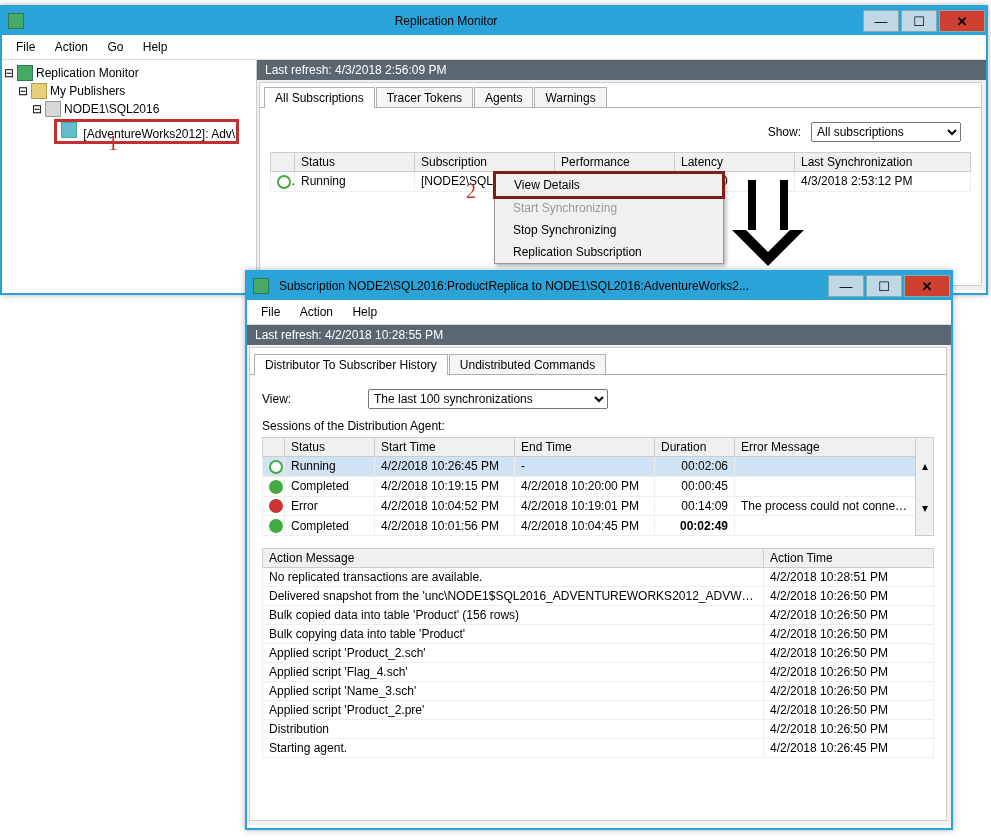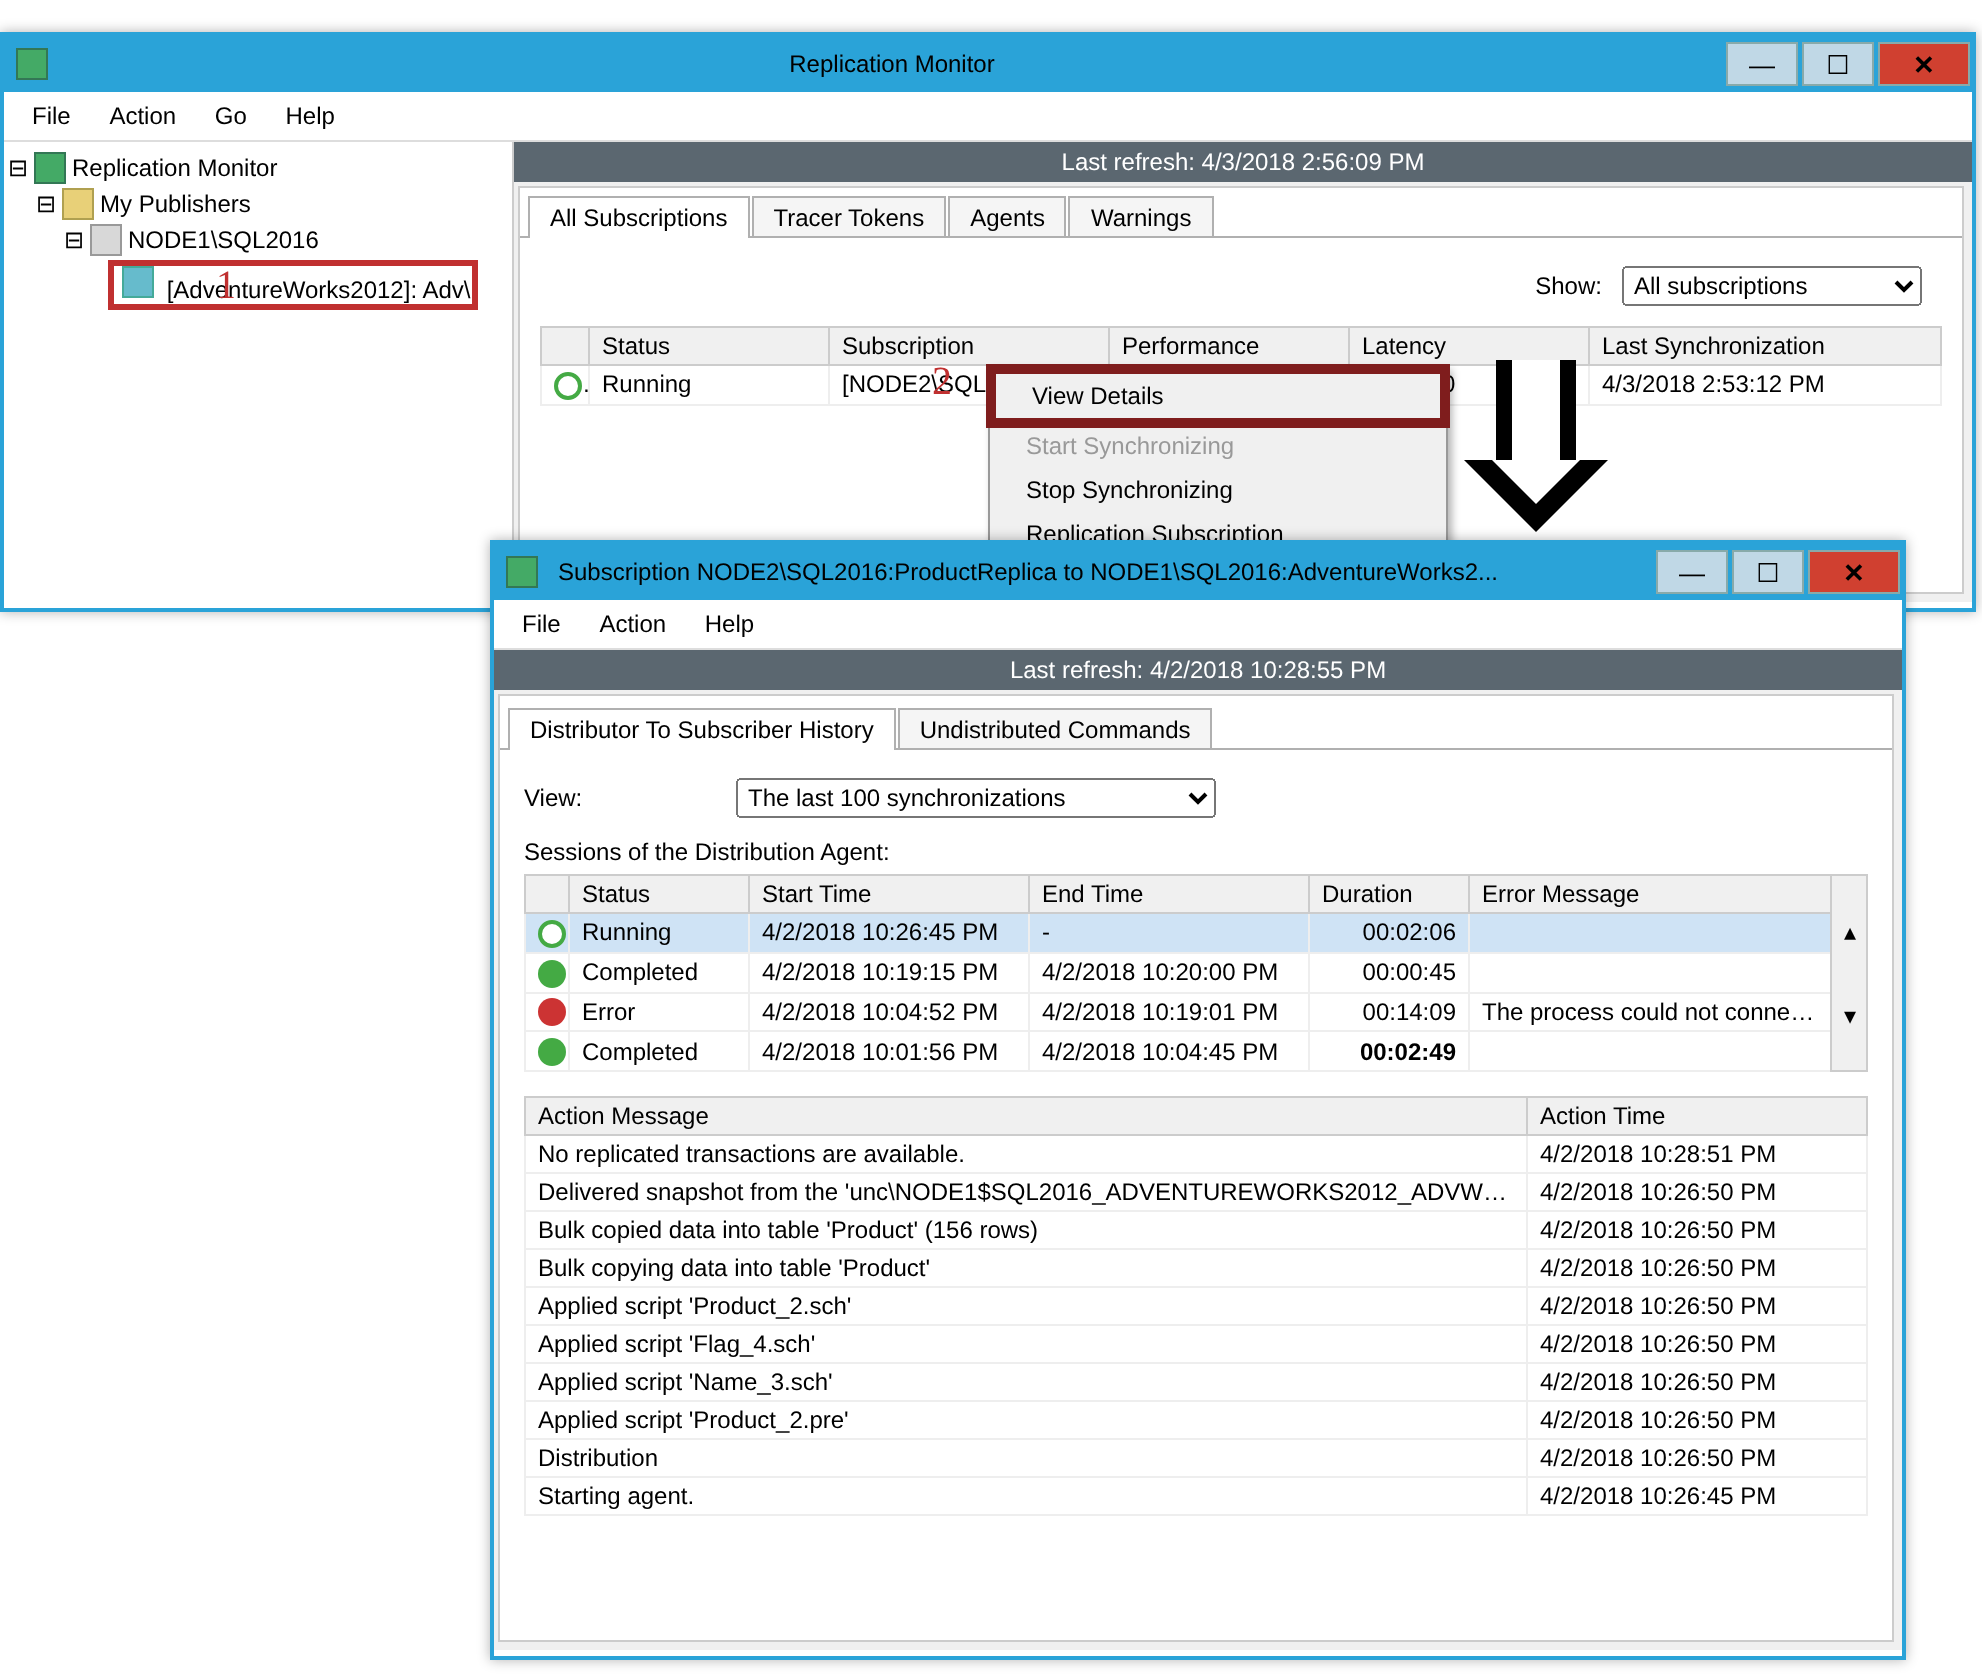"Replication Monitor" div.window { top: 16px -> 5px }
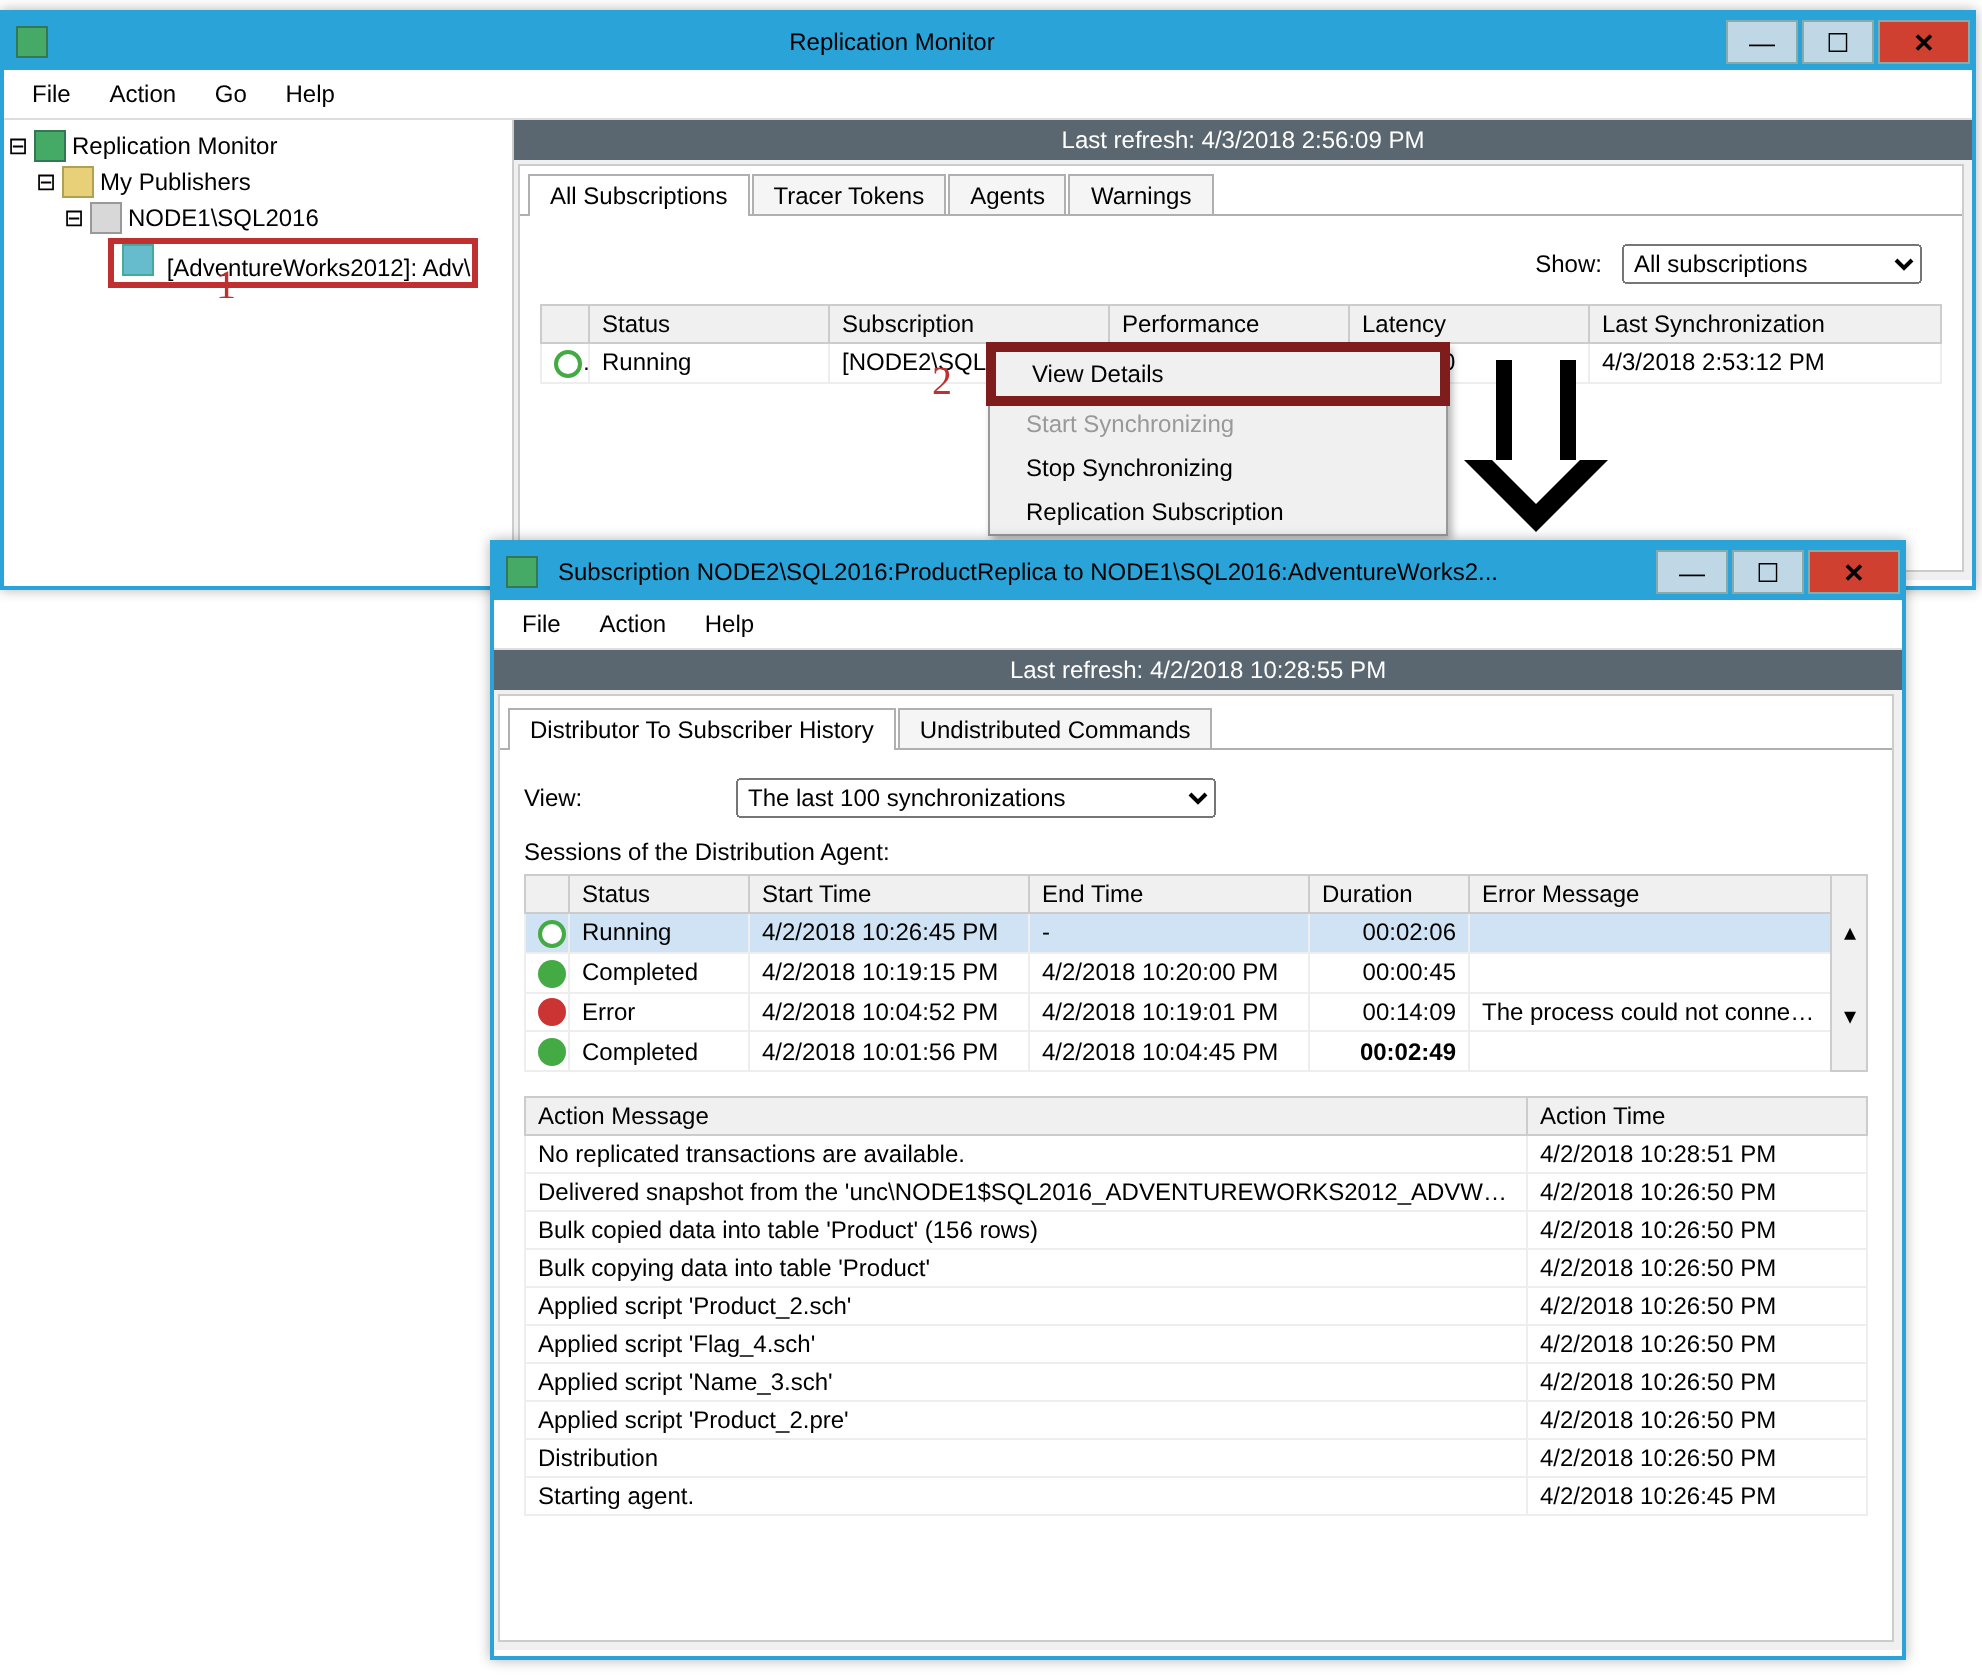"Last refresh: 4/3/2018 2:56:09 PM" .status-strip { text-align: center -> left }
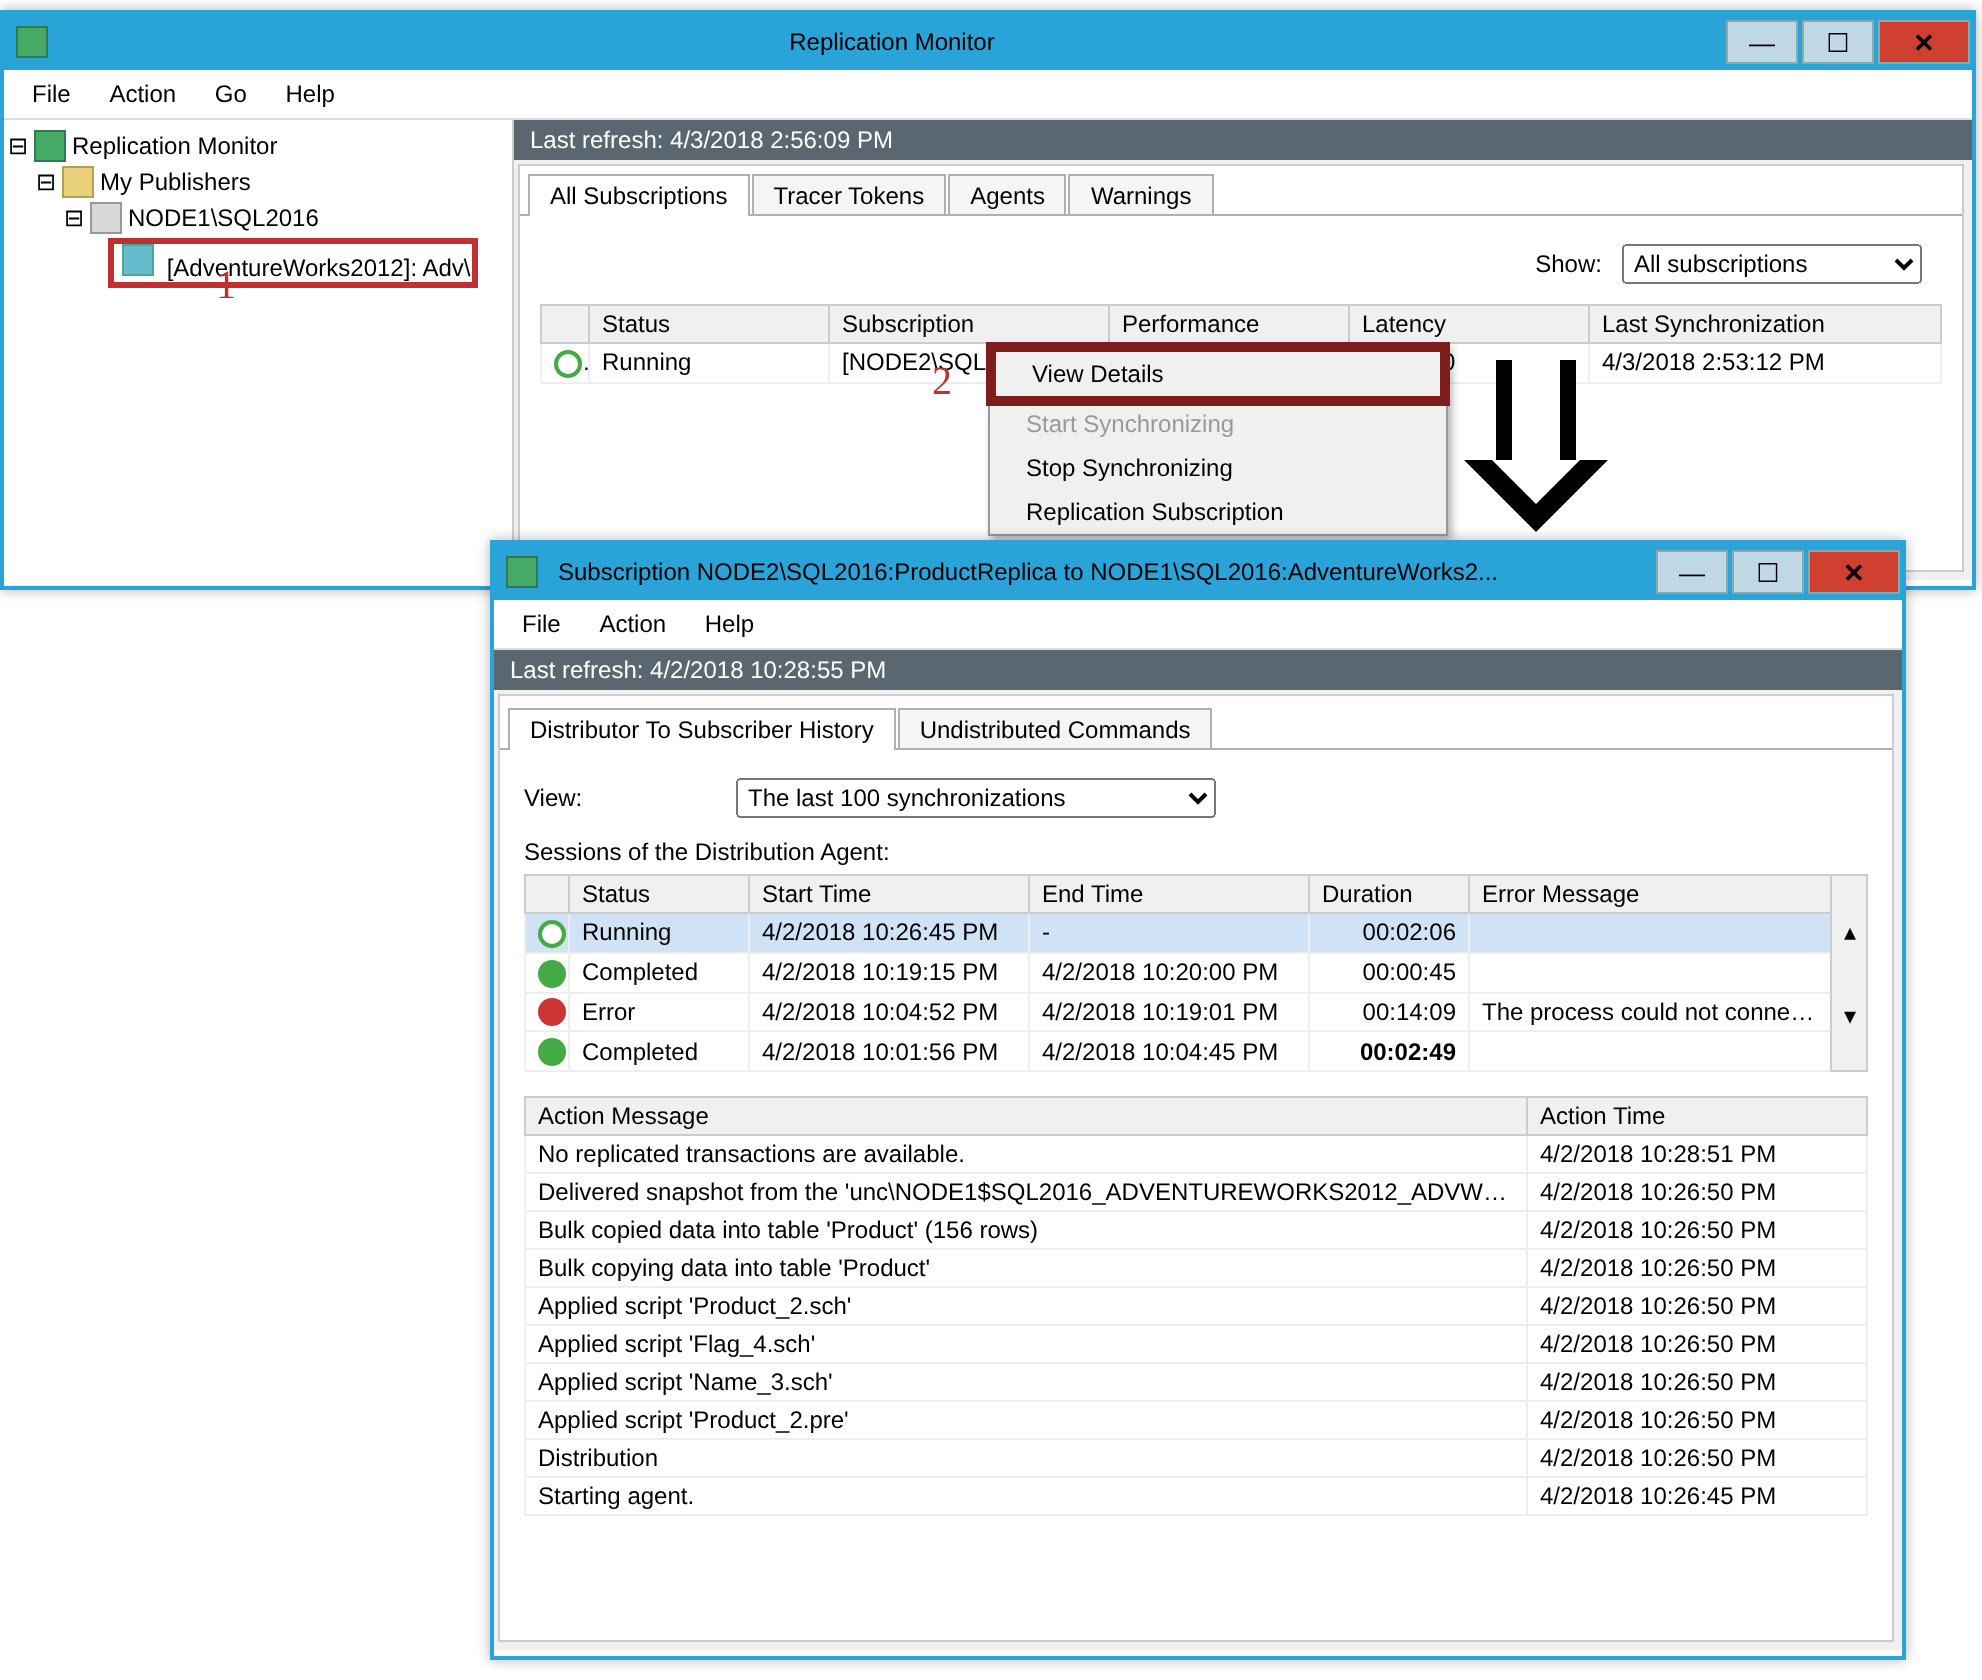"View Details" .ctx-hl { border: 5px solid #7f1d1d -> 3px solid #7f1d1d }
